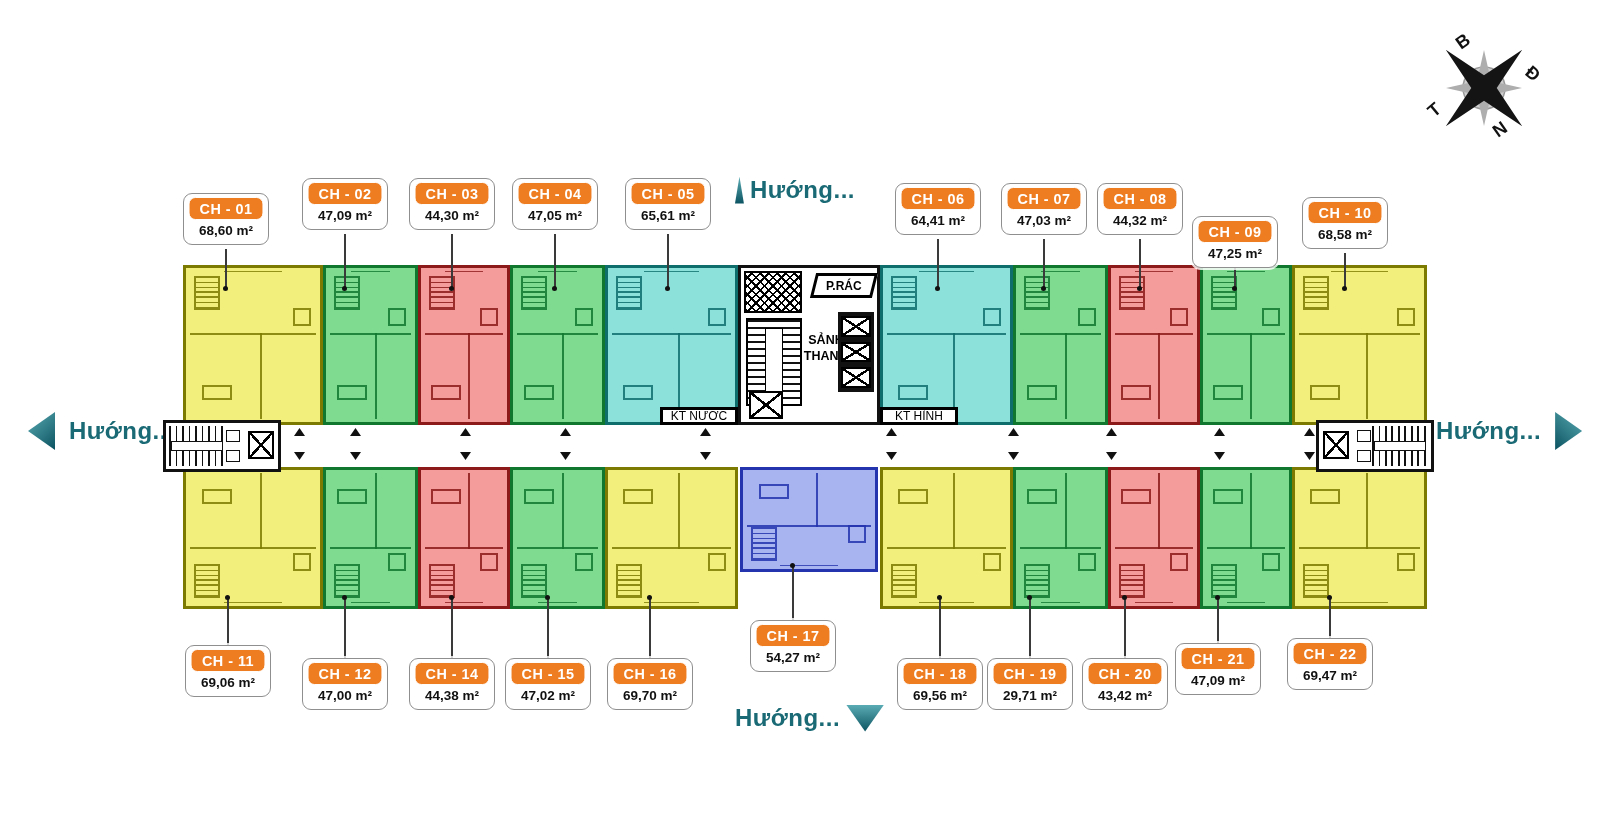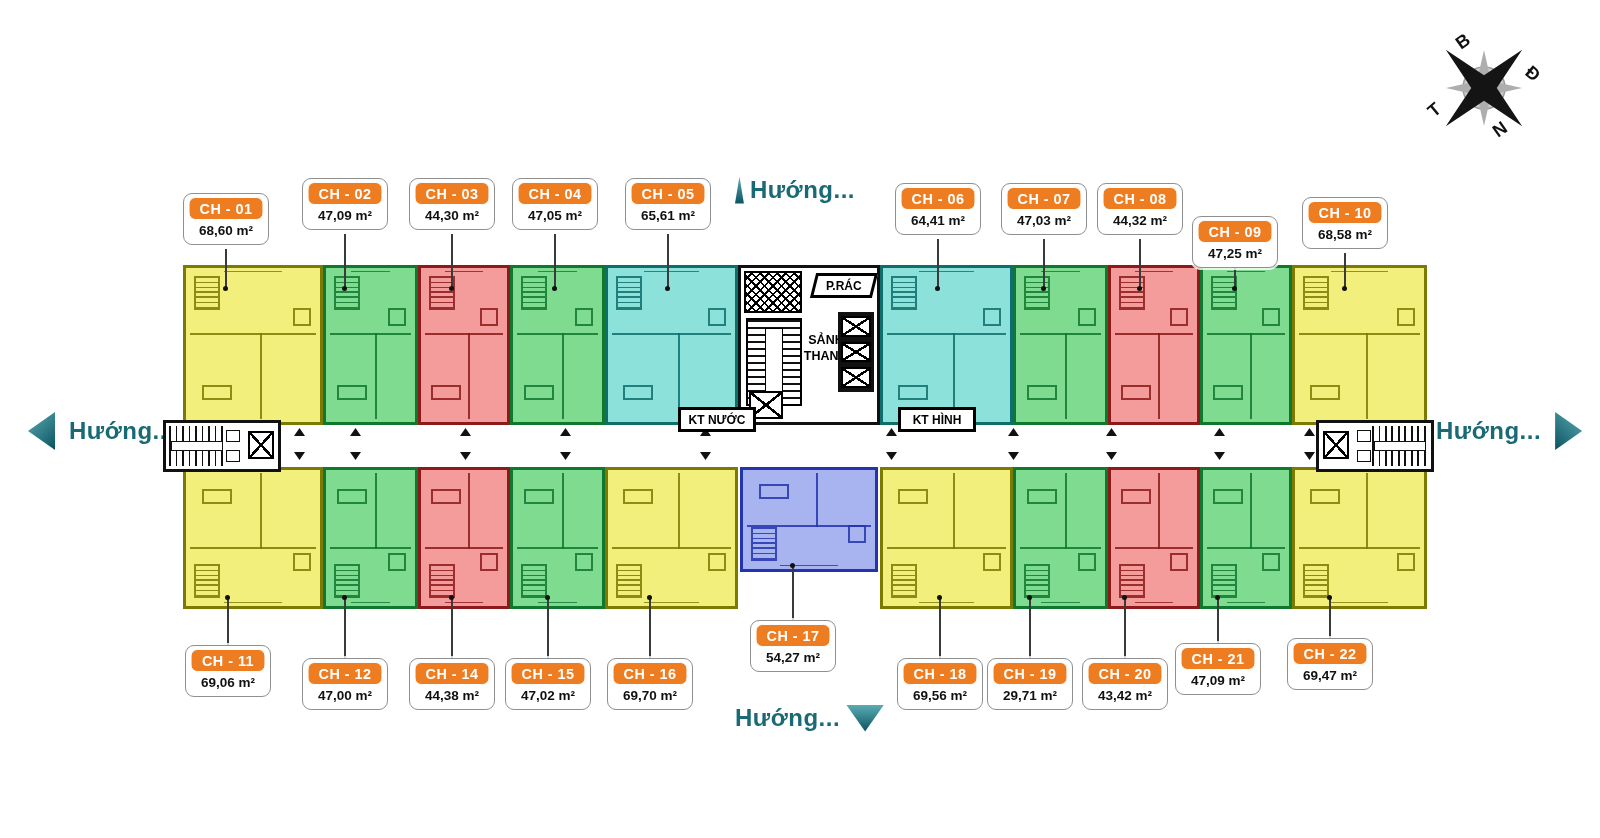"KT NƯỚC" .kt { font-weight: 700 -> 400; height: 25px -> 18px; margin-left: 18px -> none }
